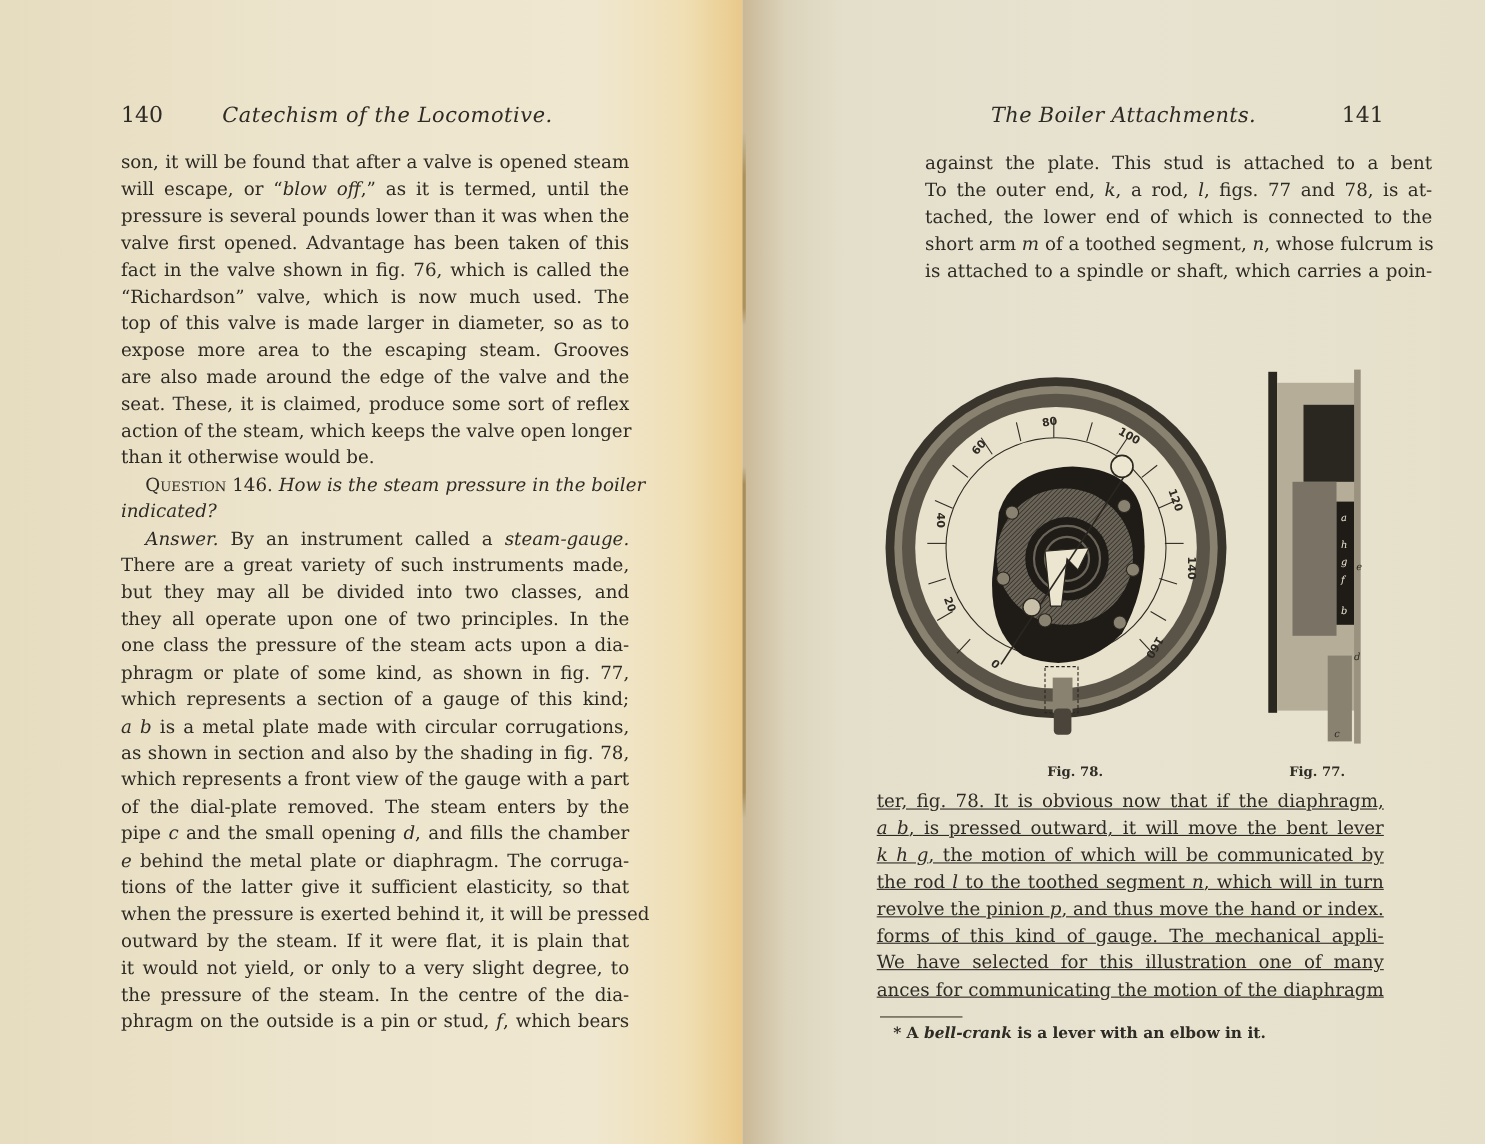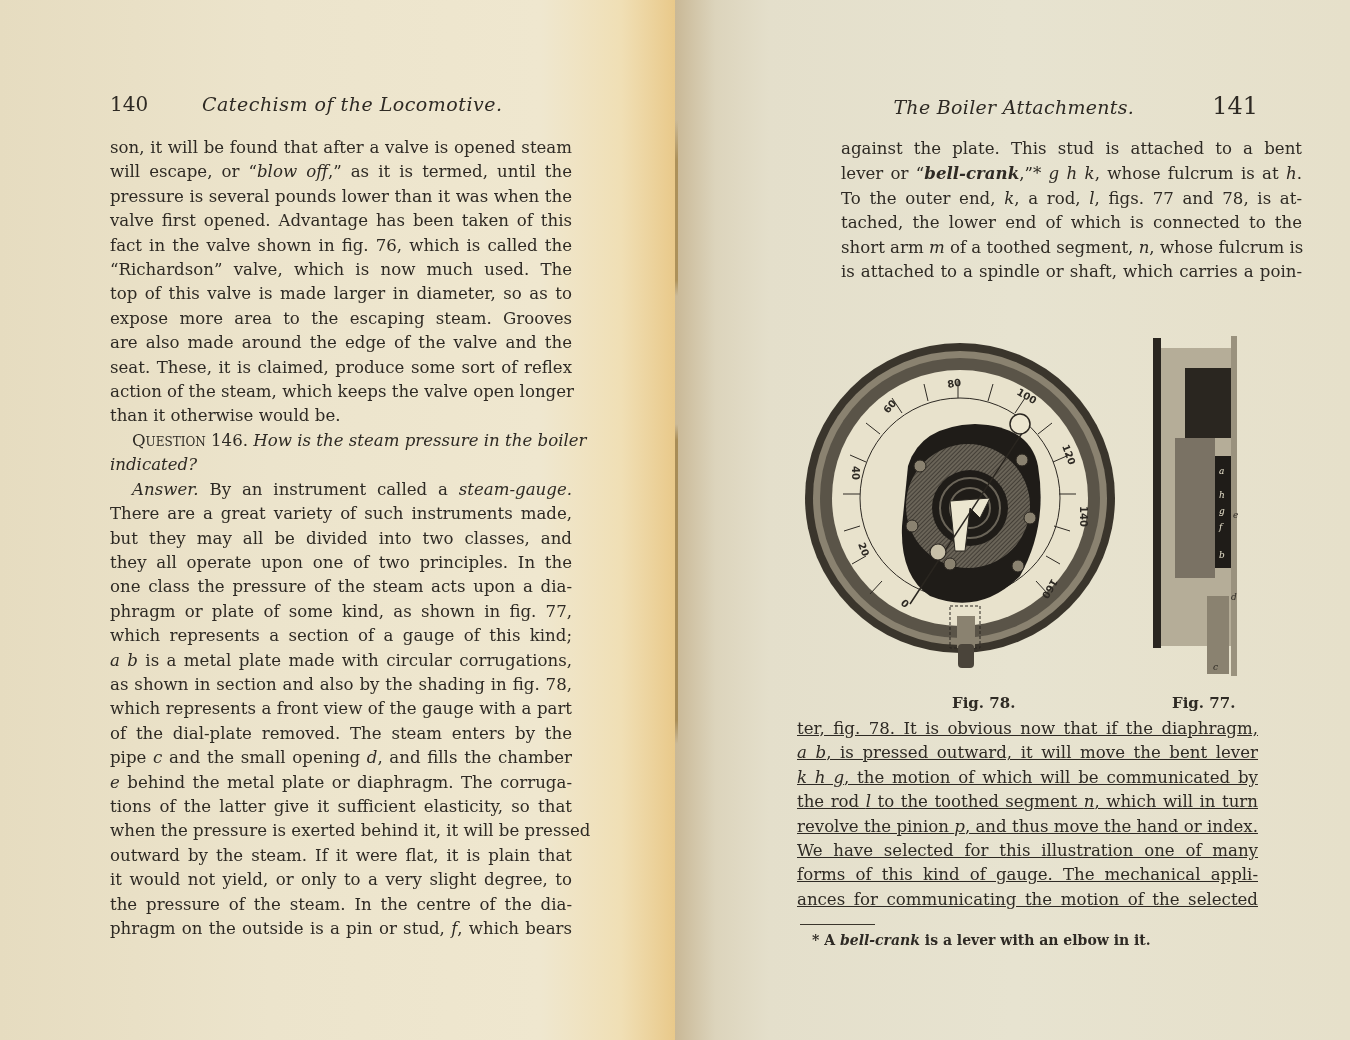"141" .right-head .num { font-size: 24px -> 20px }
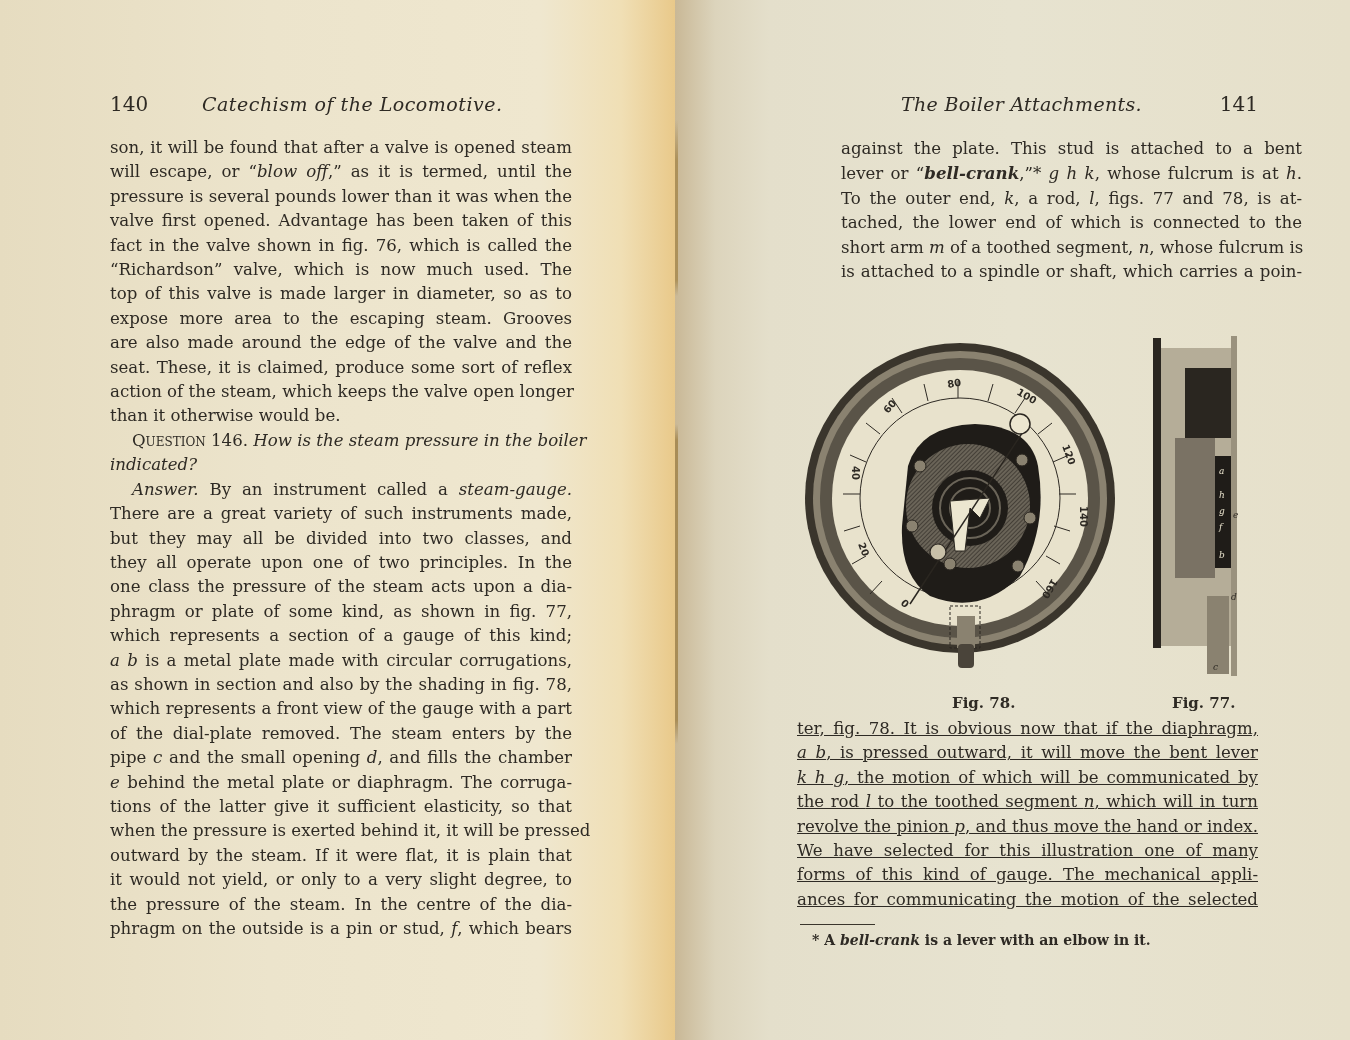"lever or “bell-crank,”* g h" span.line { html: <span>lever or “<b><i>bell-crank</i></b>,”* <i>g h k</i>, whose fulcrum is at <i>h</i>.</span> -> none }
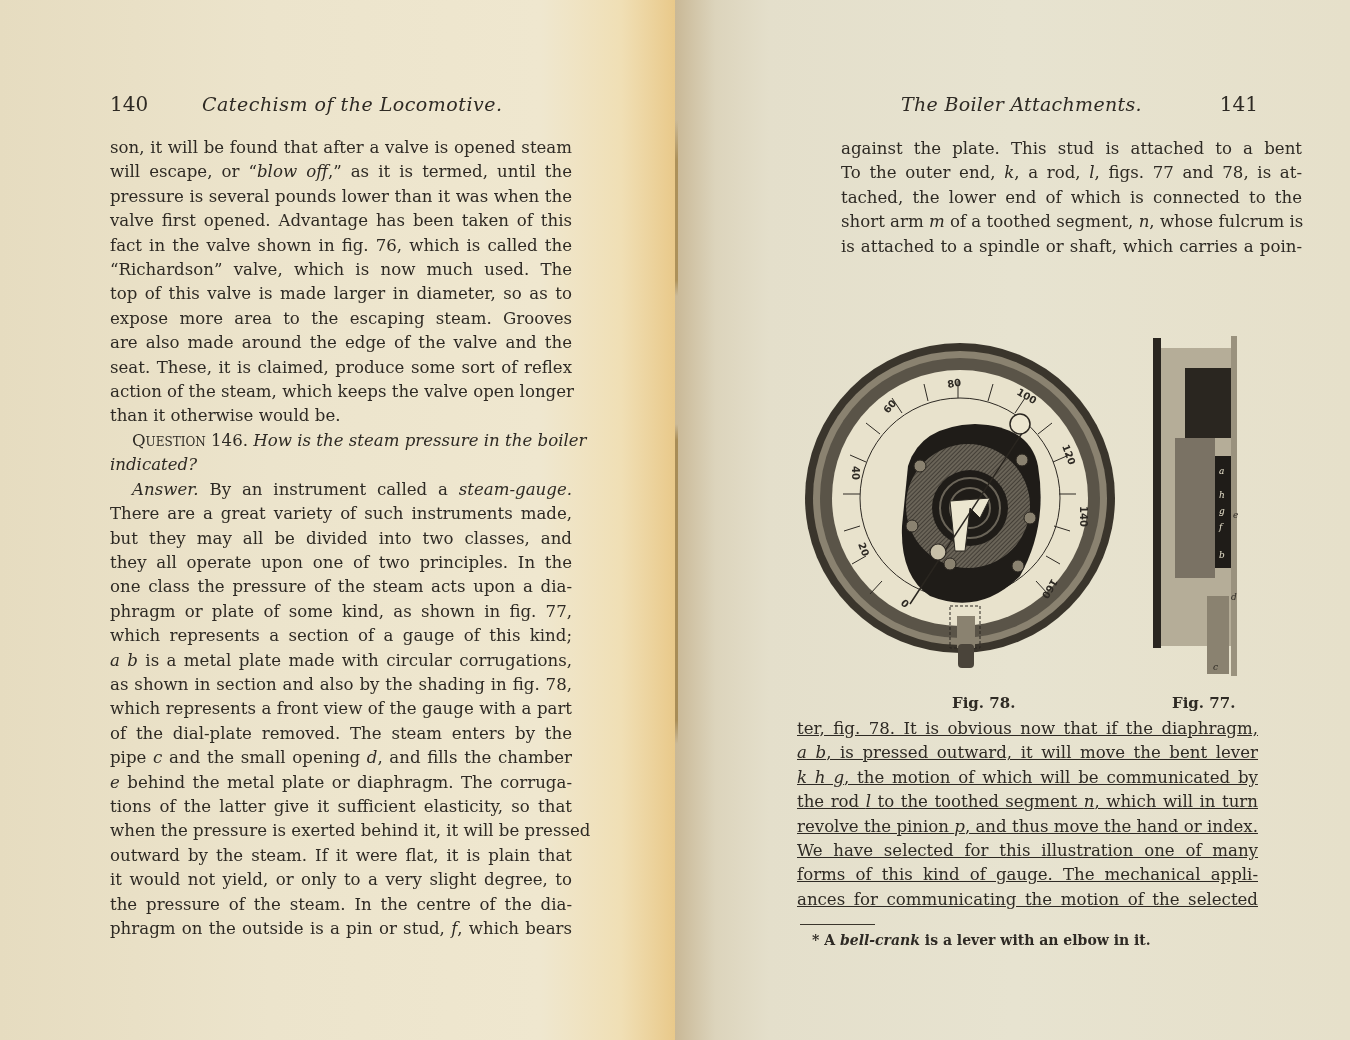"Fig. 78." .caption { font-size: 15px -> 12px }
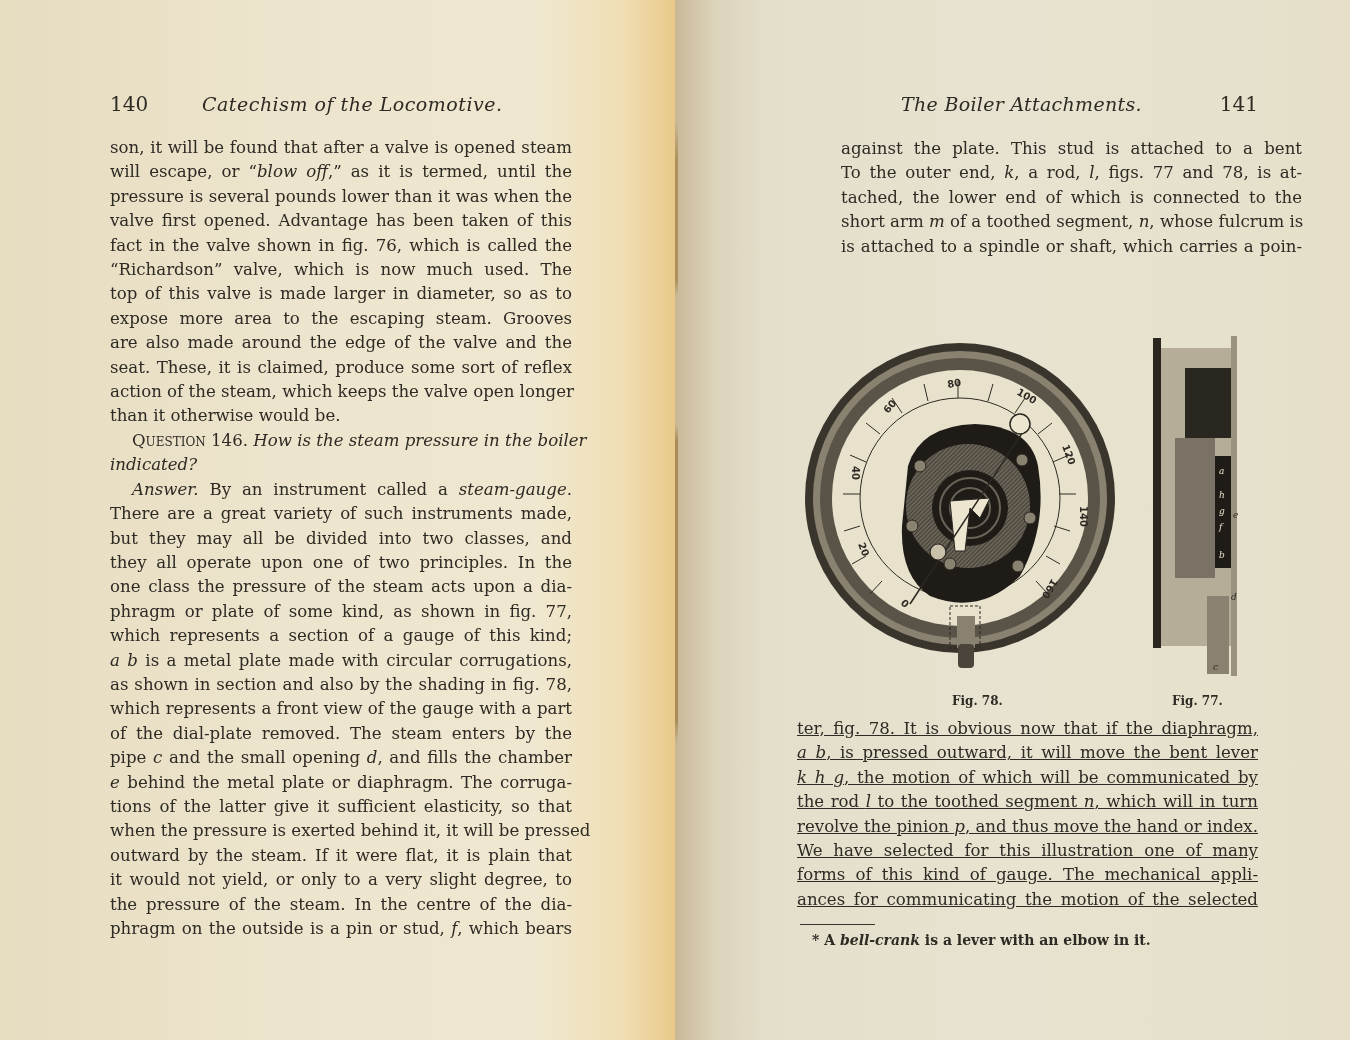"We have selected for this" span.line { order: before "forms of this kind of" -> after "forms of this kind of" }
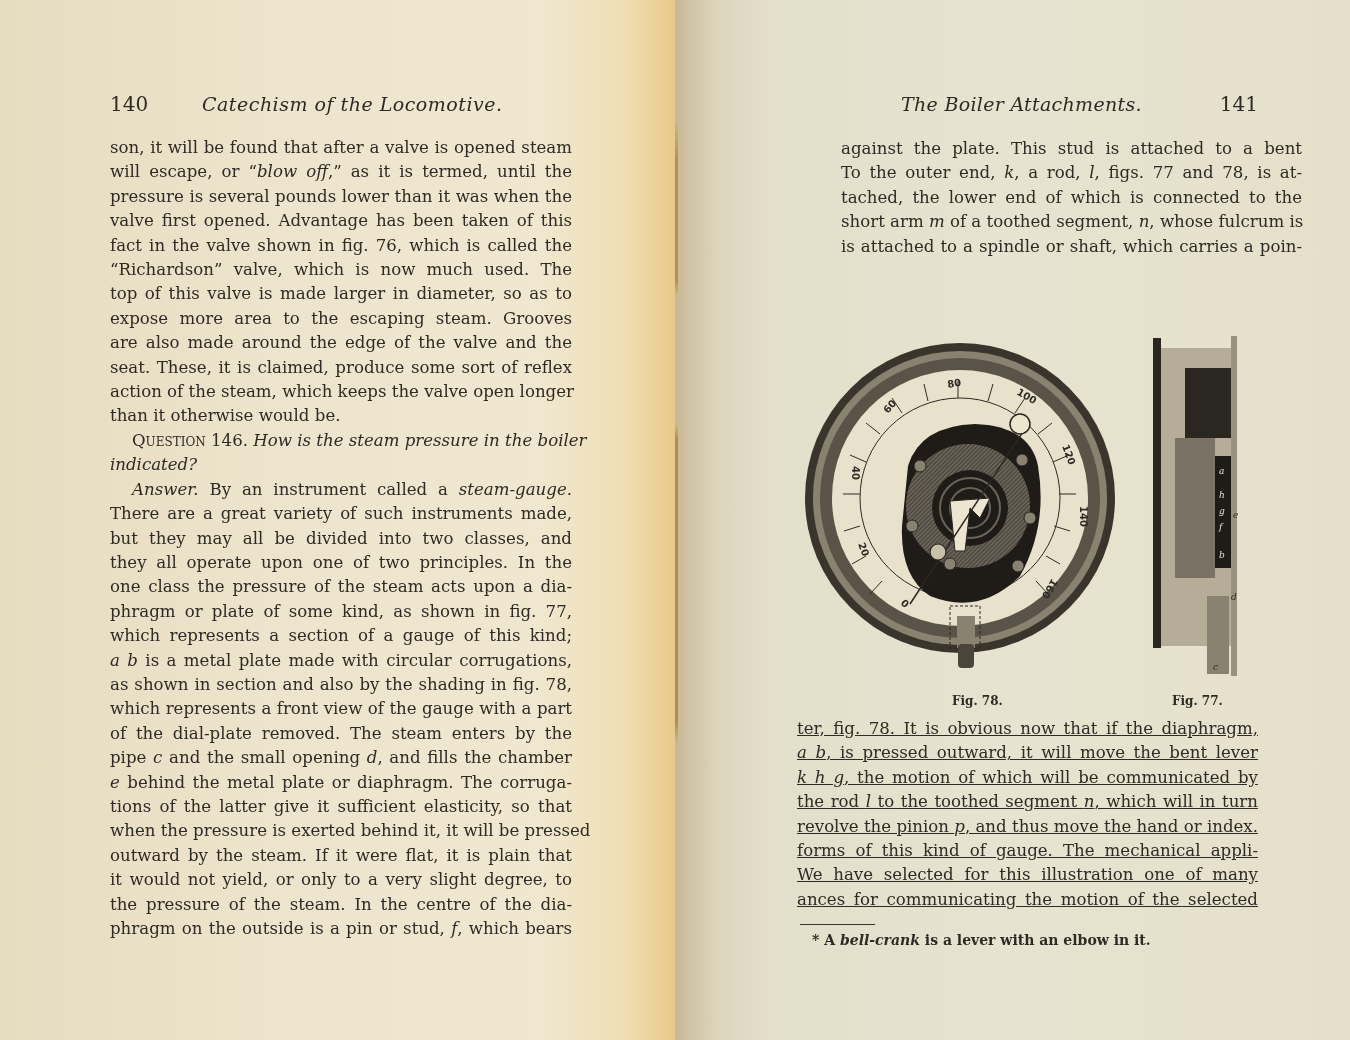"ances for communicating the motion" span.line { text: selected -> diaphragm }
